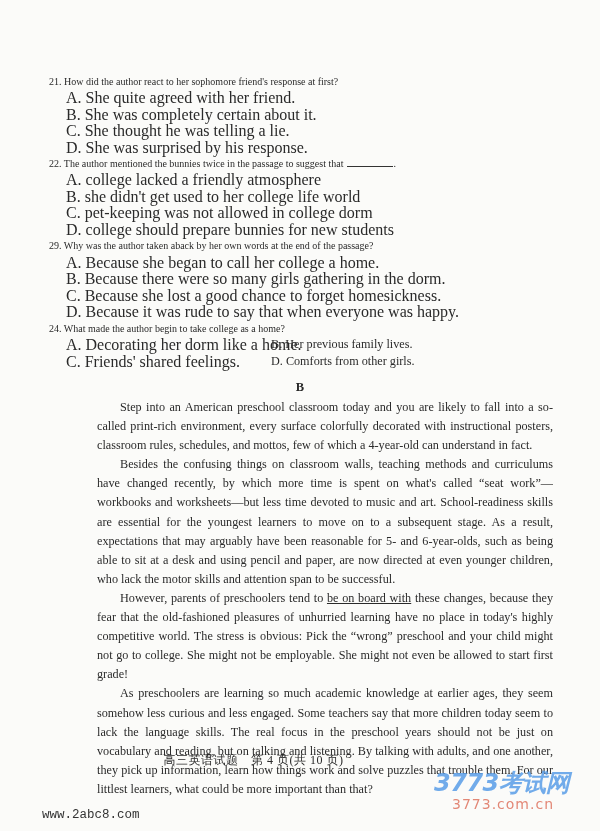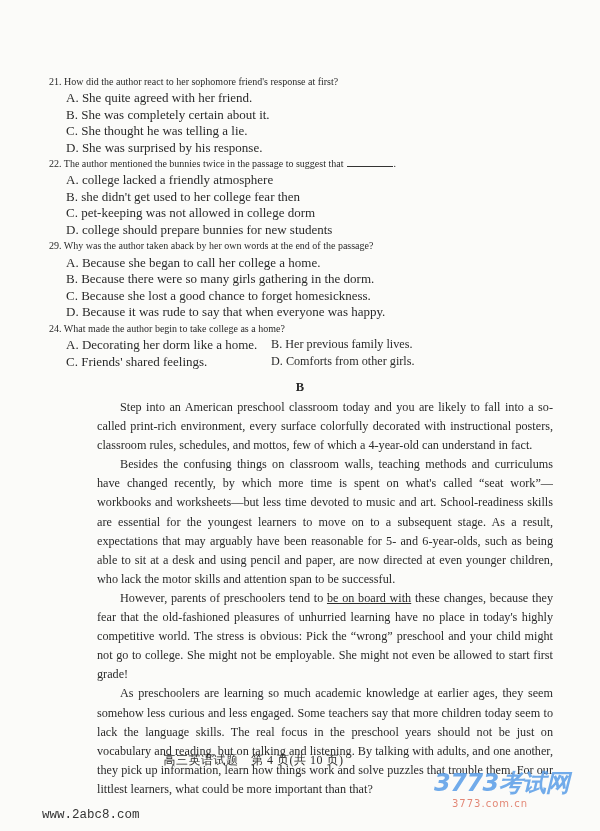"A. She quite agreed with" .opt { font-size: 13px -> 16px }
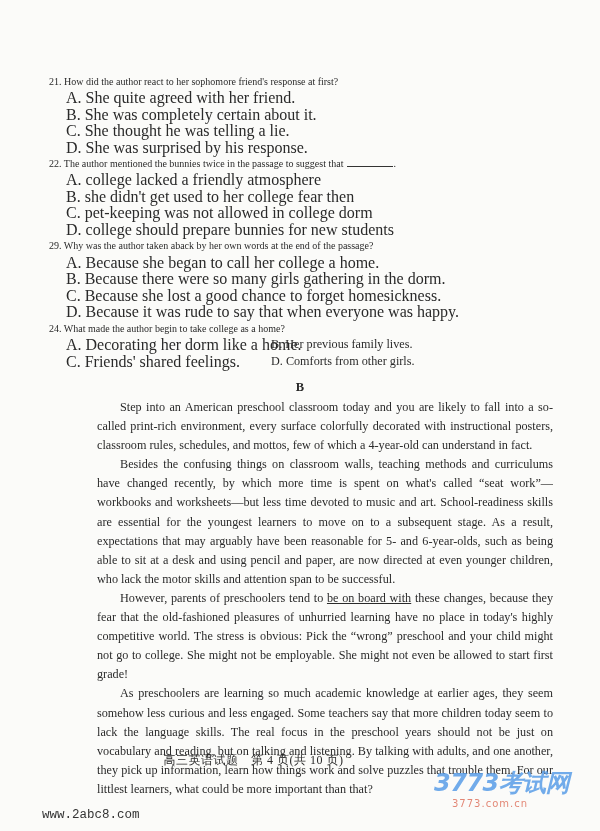"B. she didn't get used" div.opt { text: fear then -> life world }
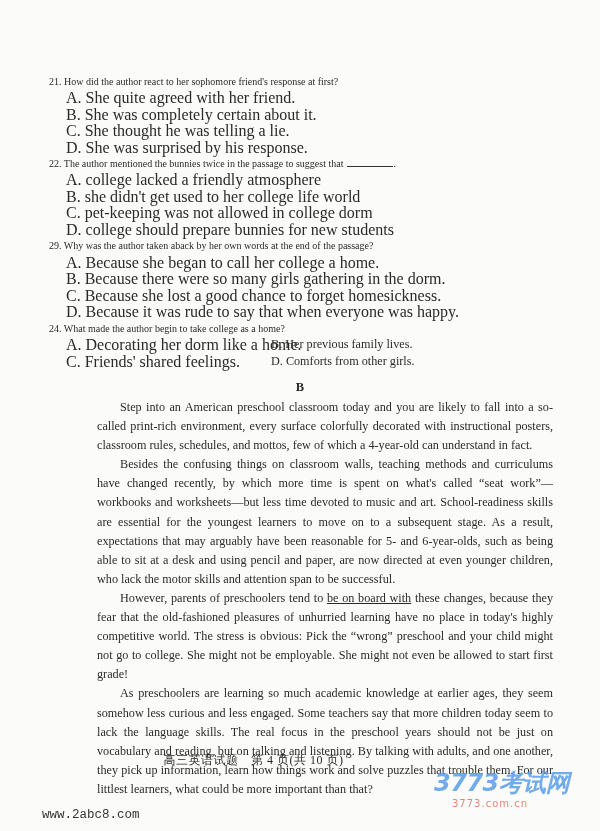"3773.com.cn" .logo-sub { font-size: 10px -> 14px }
